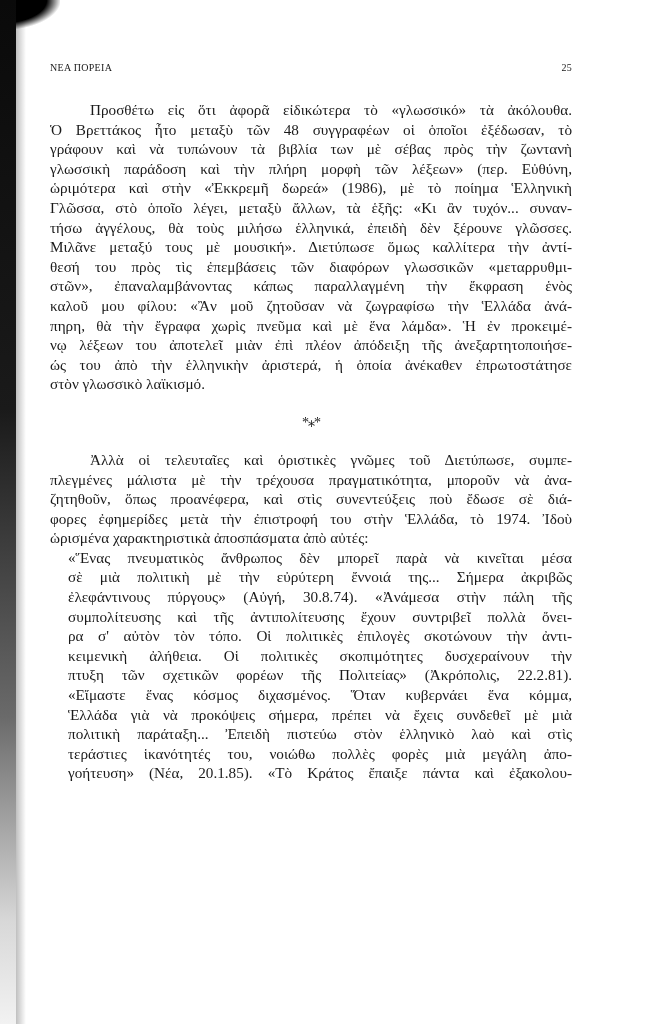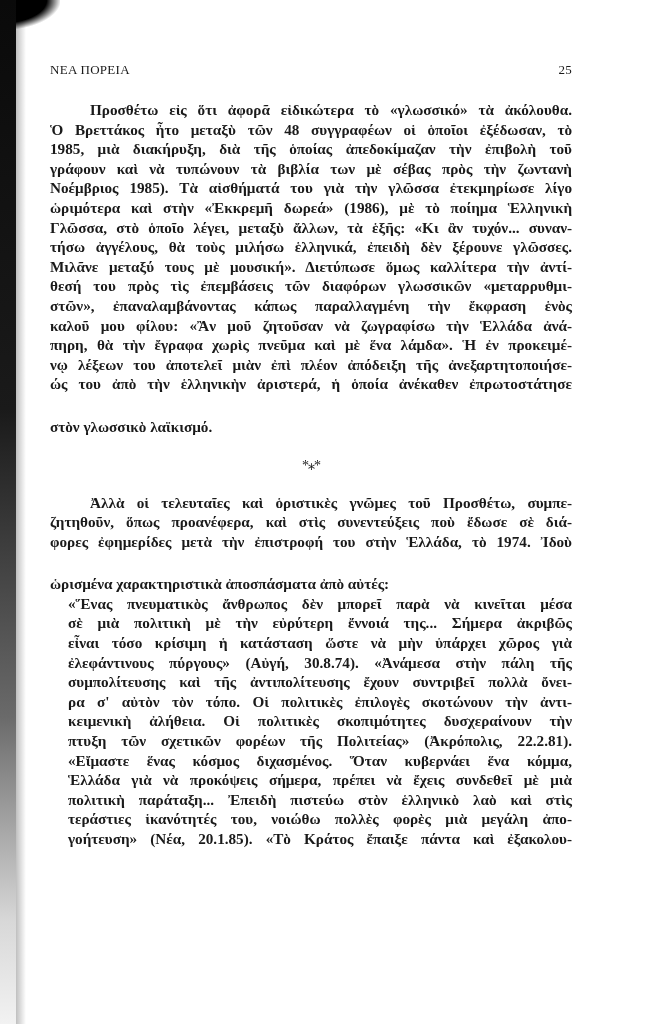"ΝΕΑ ΠΟΡΕΙΑ" .running-head { font-size: 13px -> 10px }
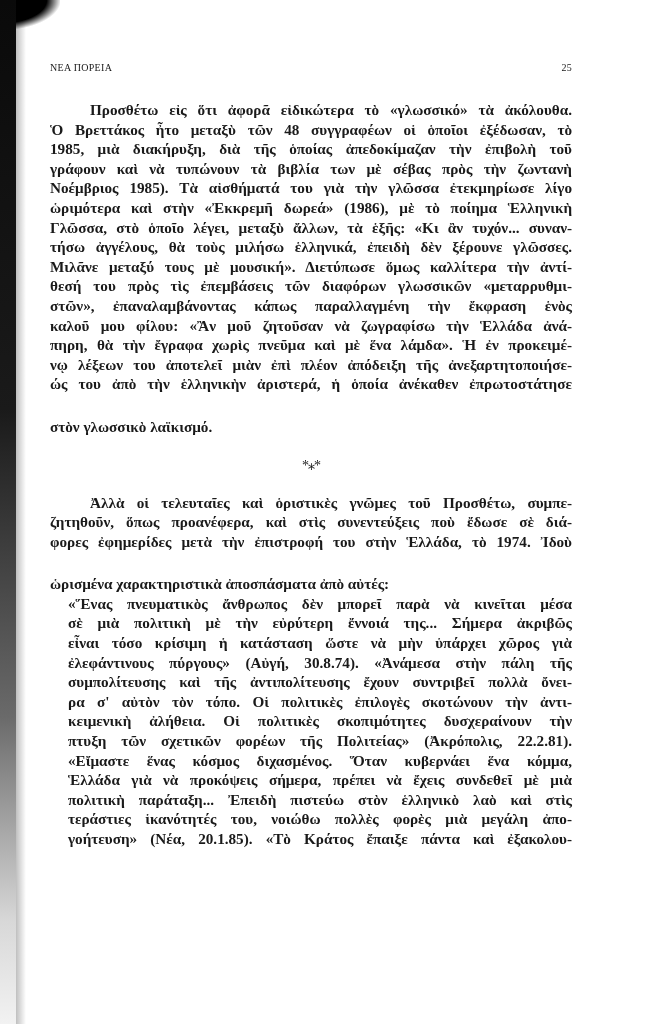"Προσθέτω εἰς ὅτι ἀφορᾶ εἰδικώτερα" .line { font-weight: bold -> none }
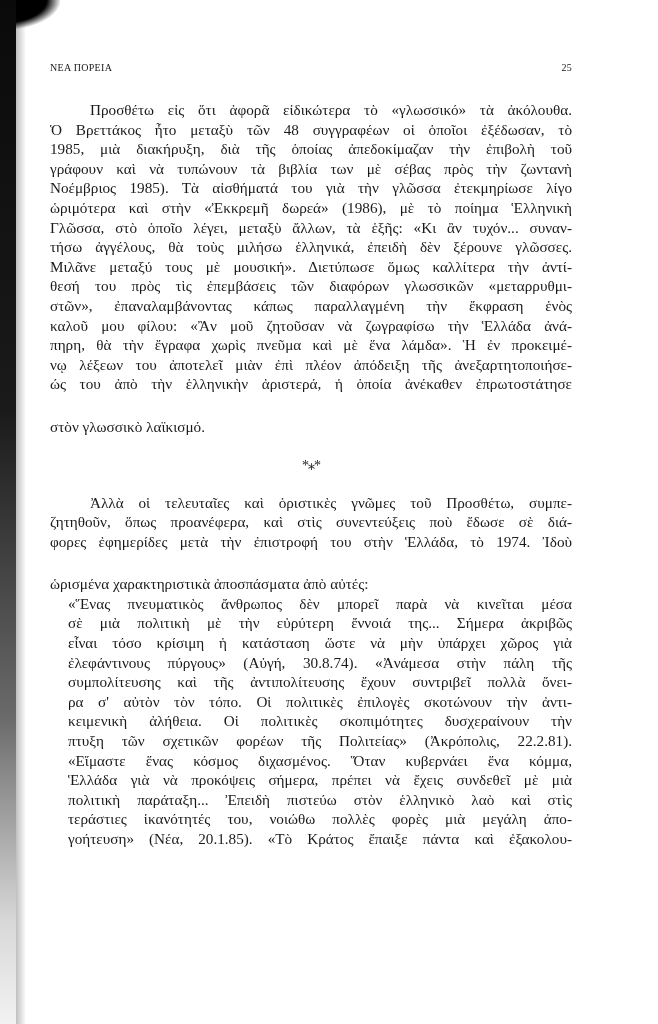"1985, μιὰ διακήρυξη, διὰ τῆς" span.line { html: <span>1985, μιὰ διακήρυξη, διὰ τῆς ὁποίας ἀπεδοκίμαζαν τὴν ἐπιβολὴ τοῦ</span> -> none }
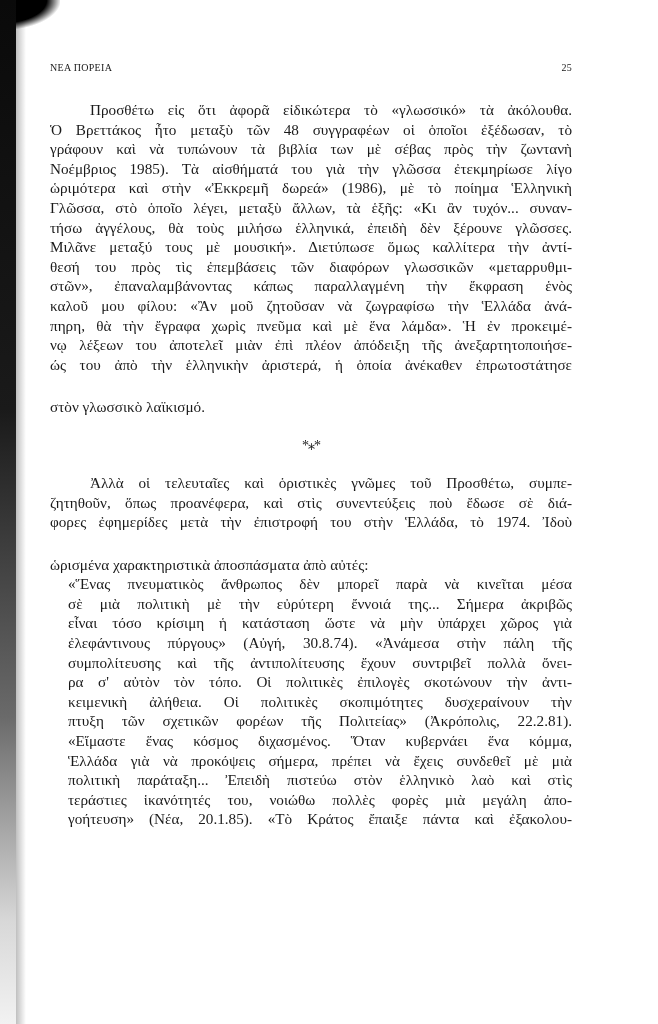"γλωσσικὴ παράδοση καὶ τὴν πλήρη" span.line { html: none -> <span>γλωσσικὴ παράδοση καὶ τὴν πλήρη μορφὴ τῶν λέξεων» (περ. Εὐθύνη,</span> }
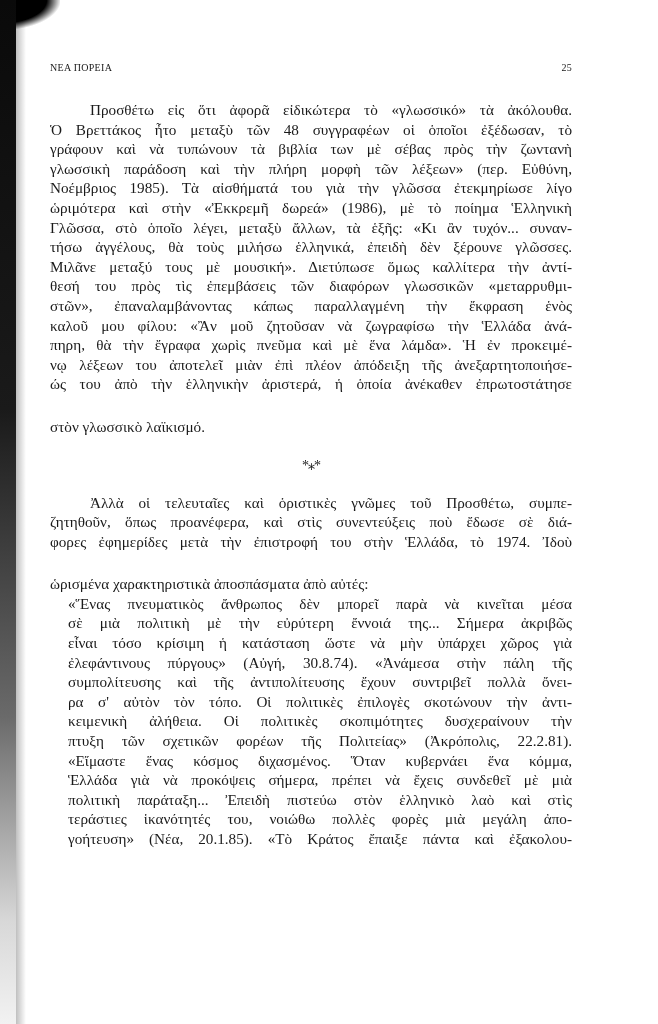"Νοέμβριος 1985). Τὰ αἰσθήματά του" span.line { html: <span>Νοέμβριος 1985). Τὰ αἰσθήματά του γιὰ τὴν γλῶσσα ἐτεκμηρίωσε λίγο</span> -> none }
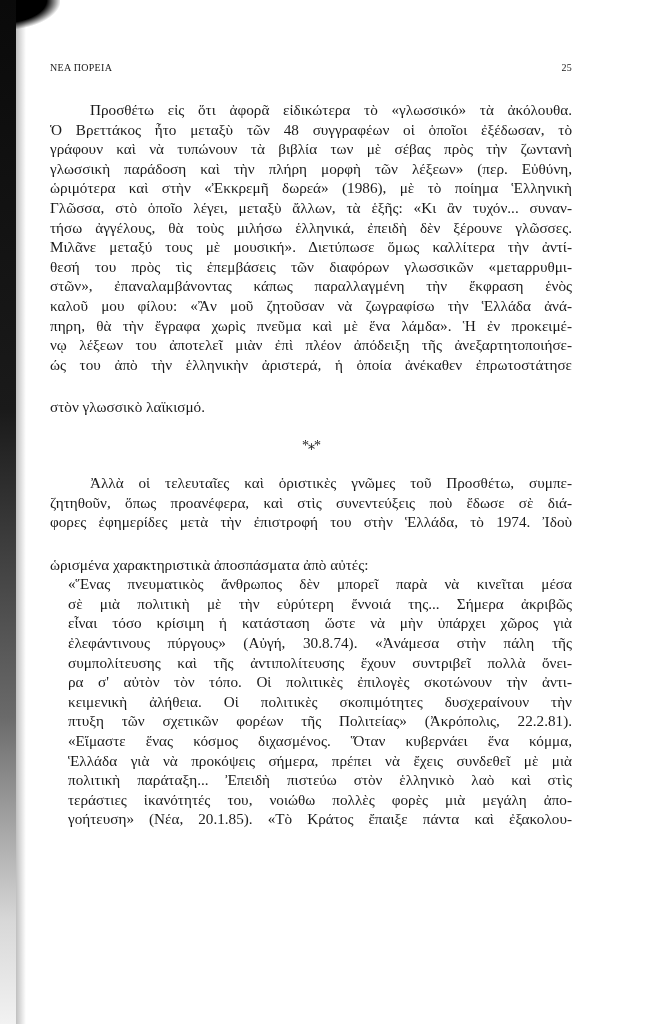"στὸν γλωσσικὸ λαϊκισμό." .line.last { margin-top: 23px -> none }
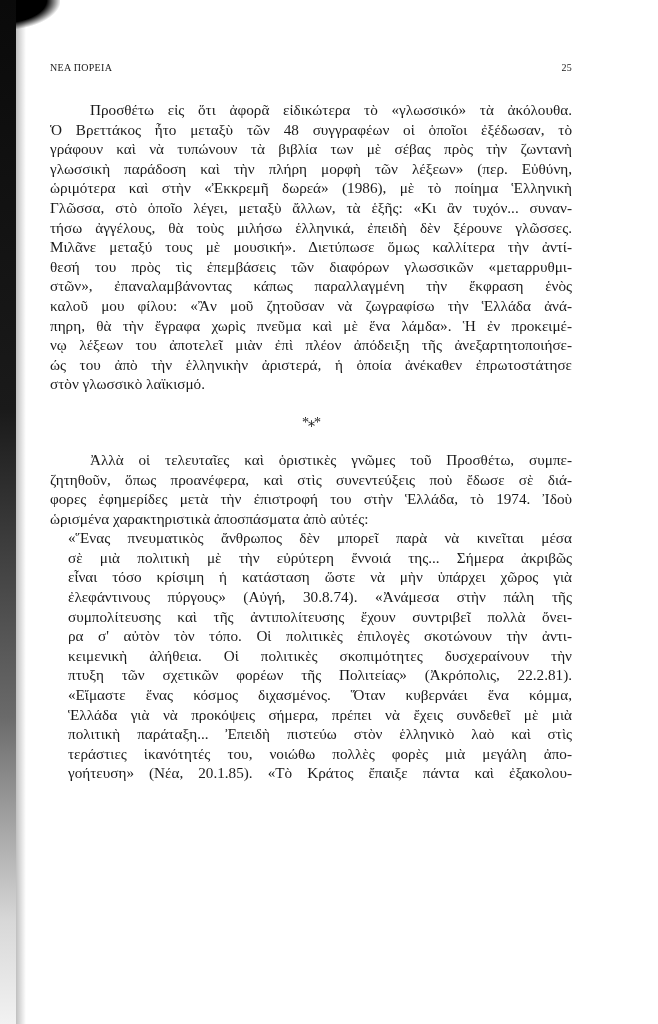"Ἀλλὰ οἱ τελευταῖες καὶ ὁριστικὲς" span.line { text: Προσθέτω -> Διετύπωσε }
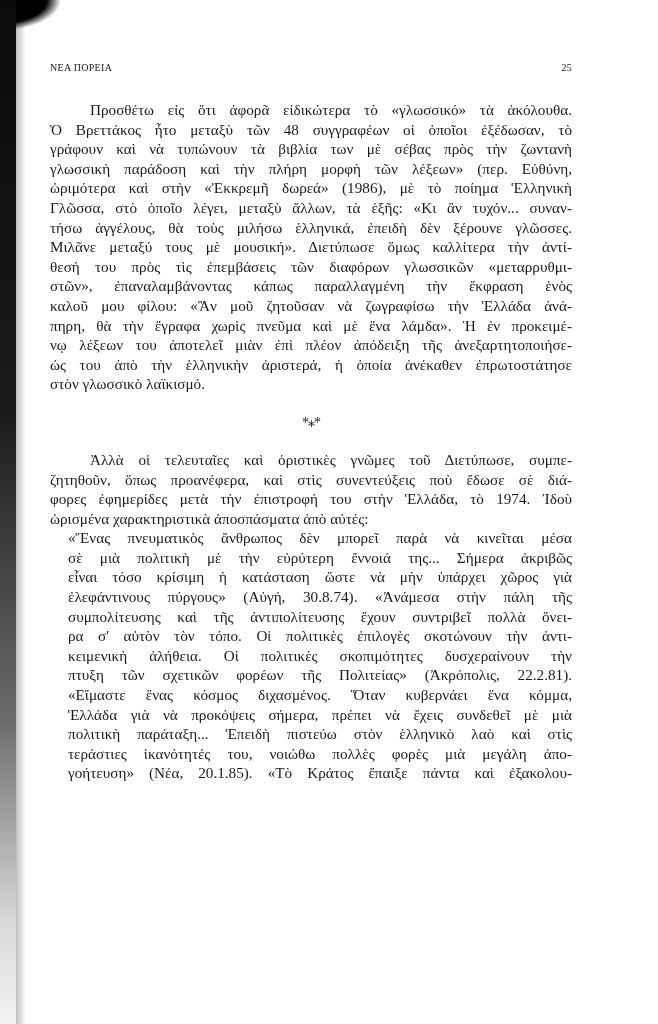"πλεγμένες μάλιστα μὲ τὴν τρέχουσα" span.line { html: none -> <span>πλεγμένες μάλιστα μὲ τὴν τρέχουσα πραγματικότητα, μποροῦν νὰ ἀνα-</span> }
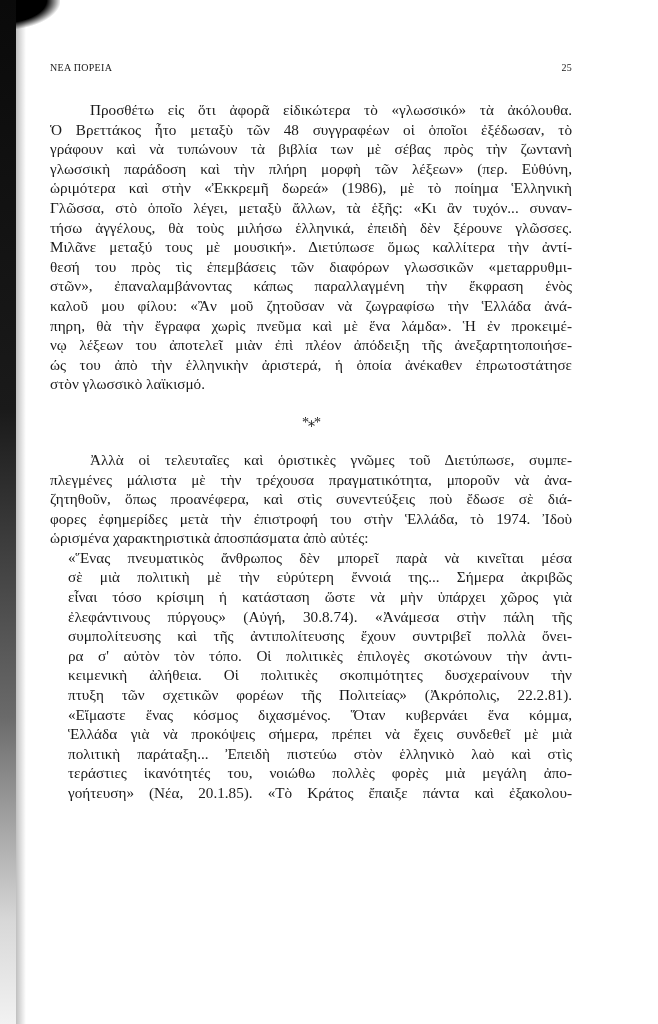"εἶναι τόσο κρίσιμη ἡ κατάσταση" span.line { html: <span>εἶναι τόσο κρίσιμη ἡ κατάσταση ὥστε νὰ μὴν ὑπάρχει χῶρος γιὰ</span> -> none }
